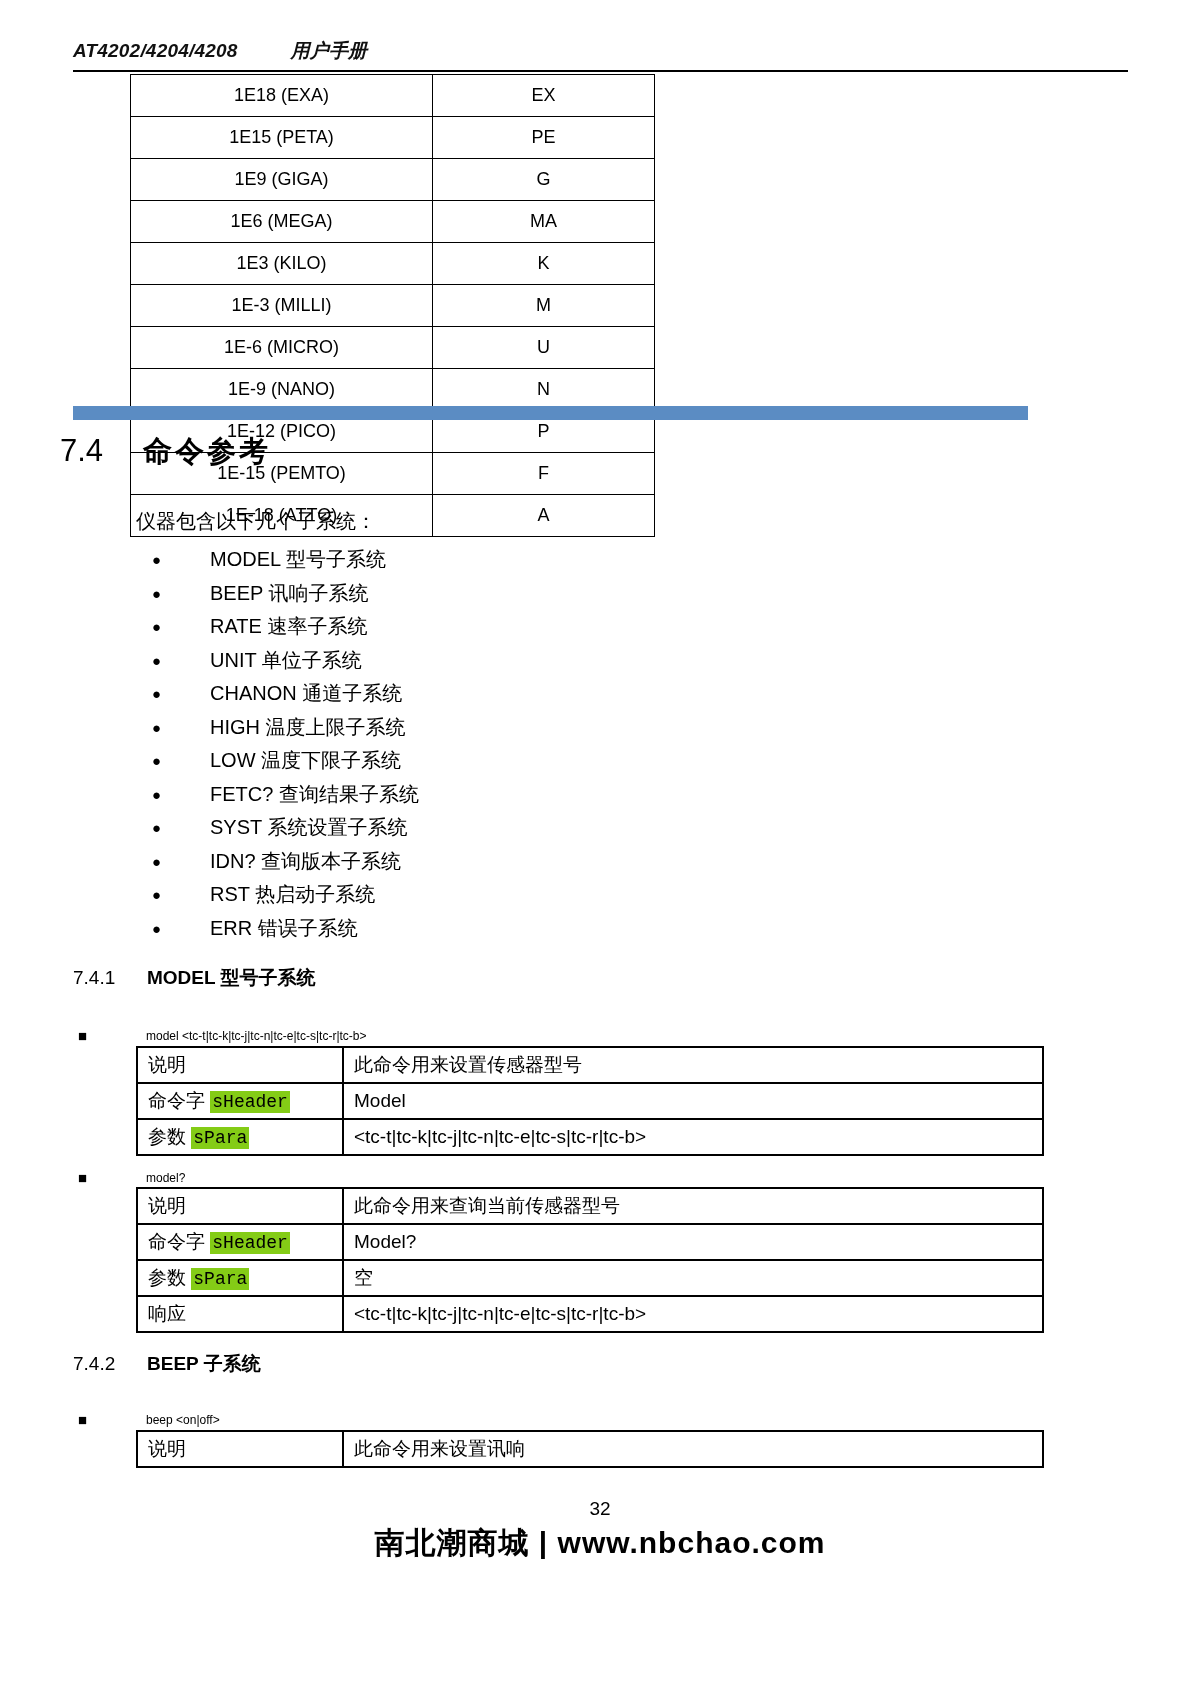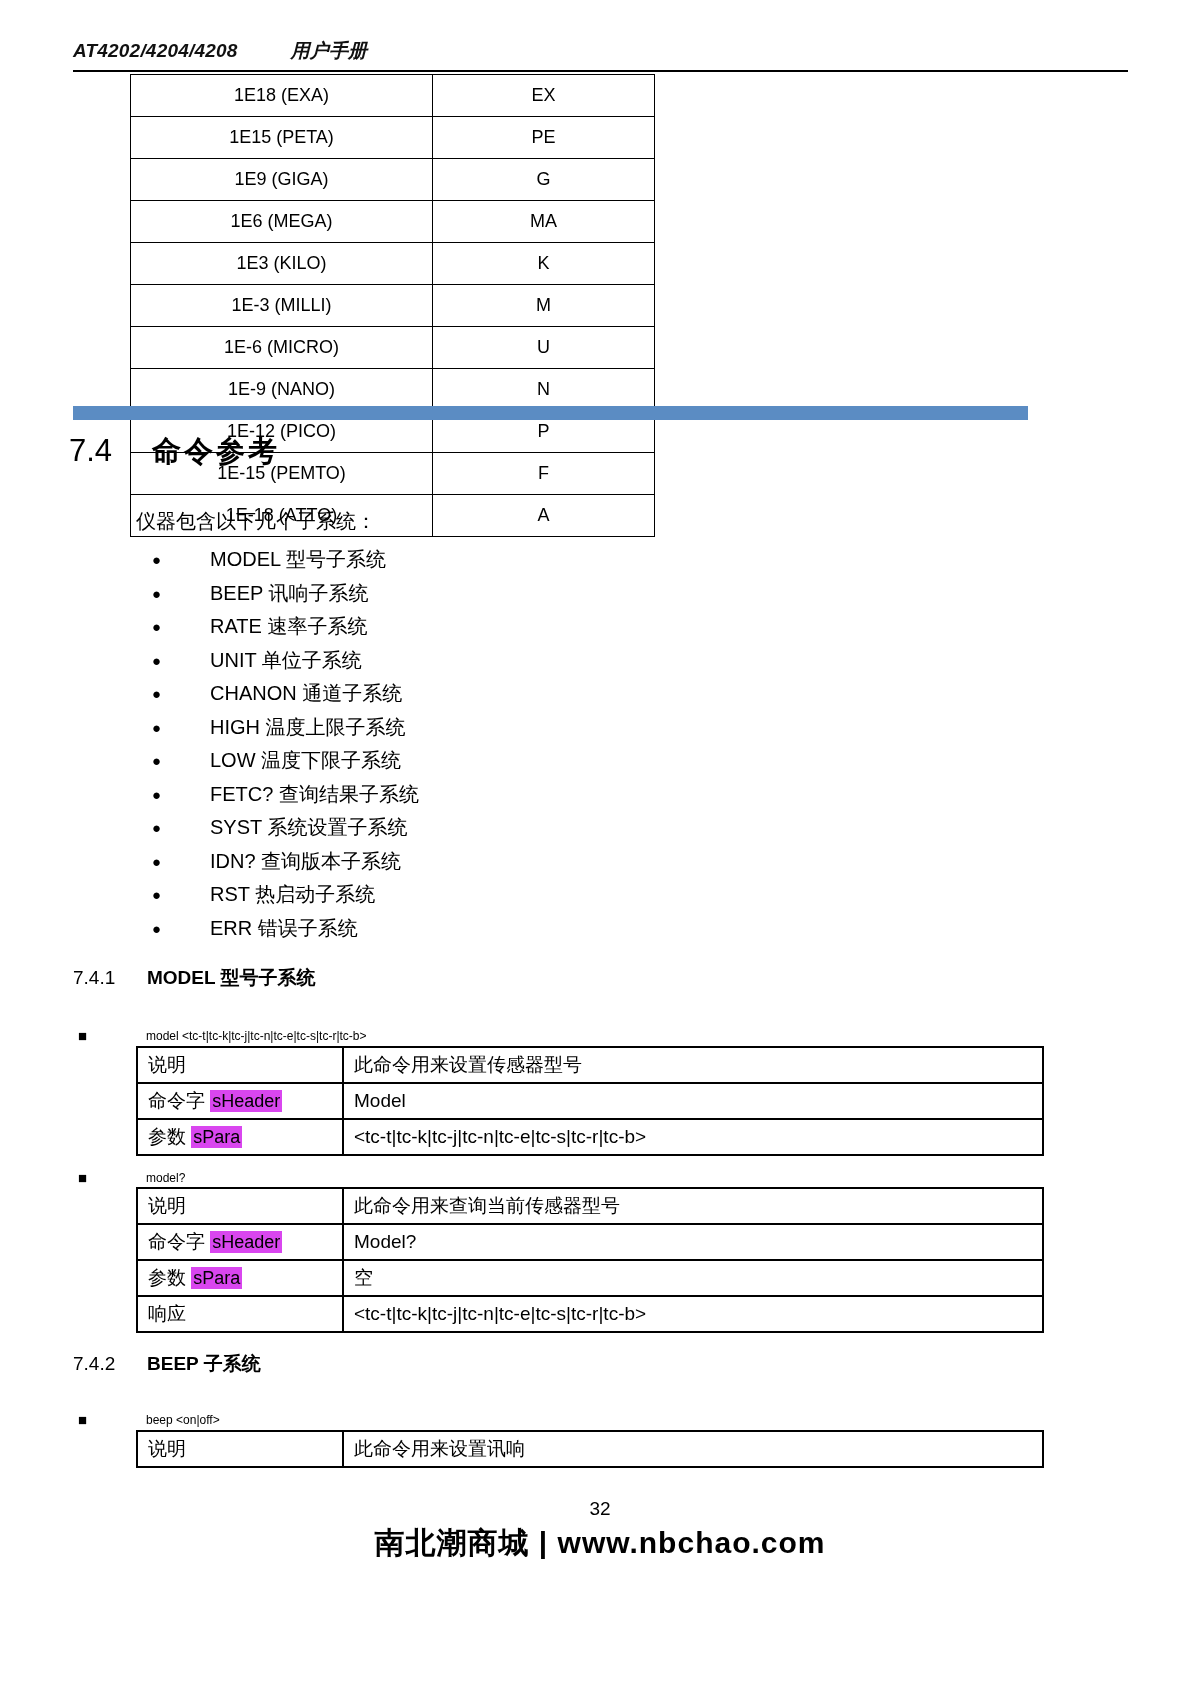"7.4" .h2-row { left: 69px -> 60px }
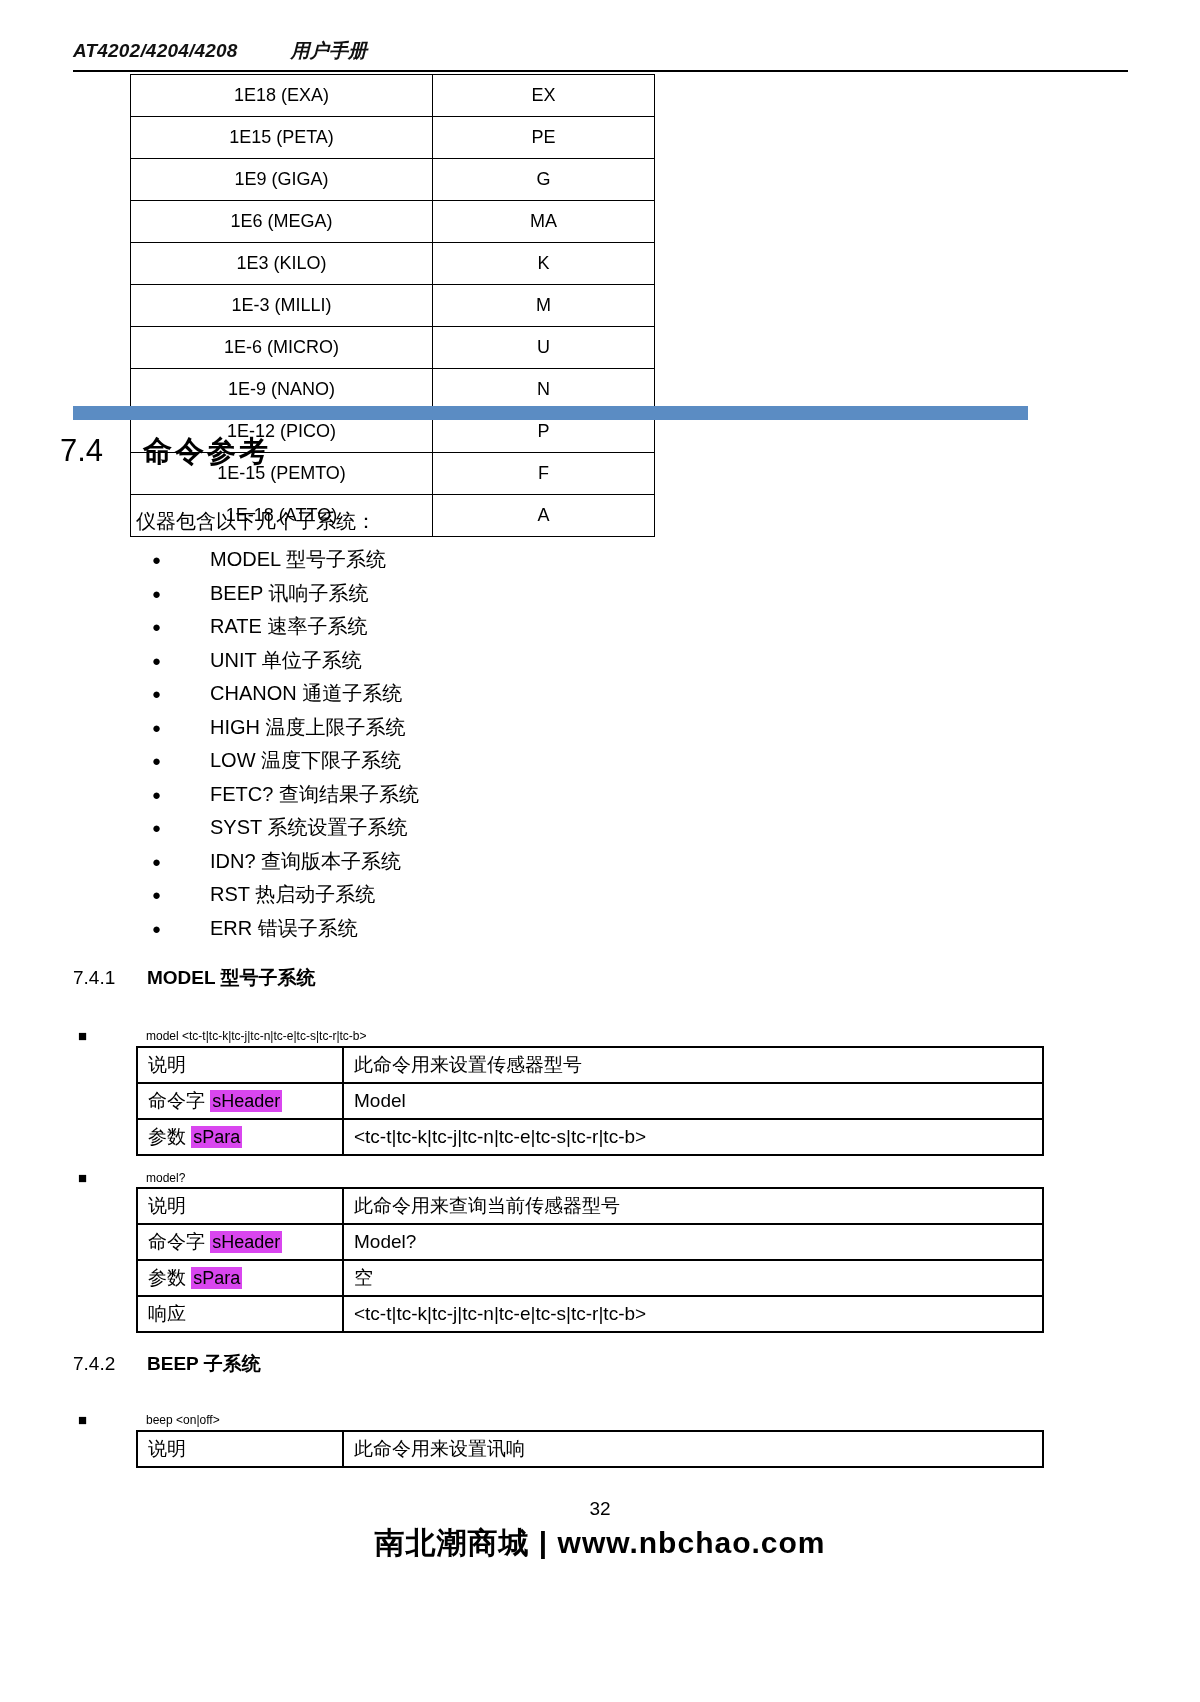"sHeader" .mono-hl { background: #d946ef -> #84cc16; font-family: Liberation Sans, sans-serif -> Liberation Mono, monospace }
